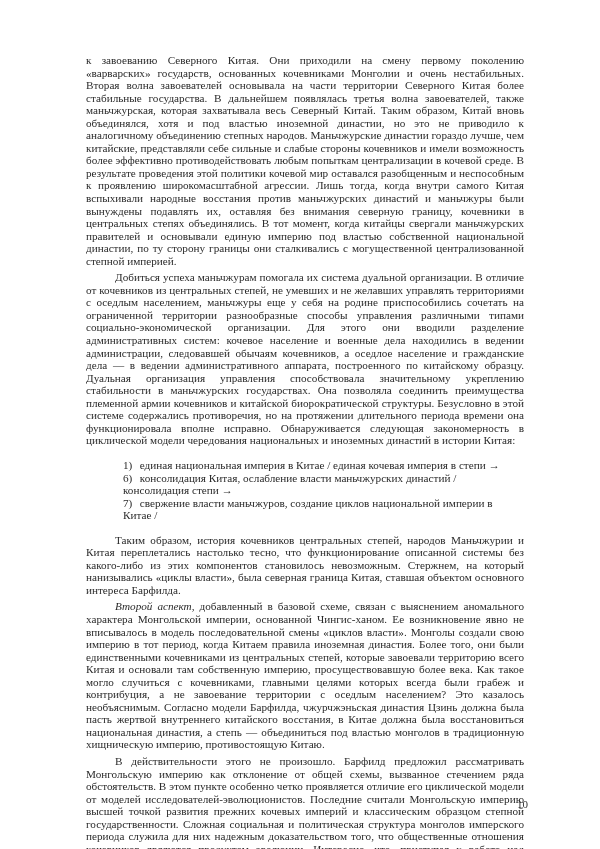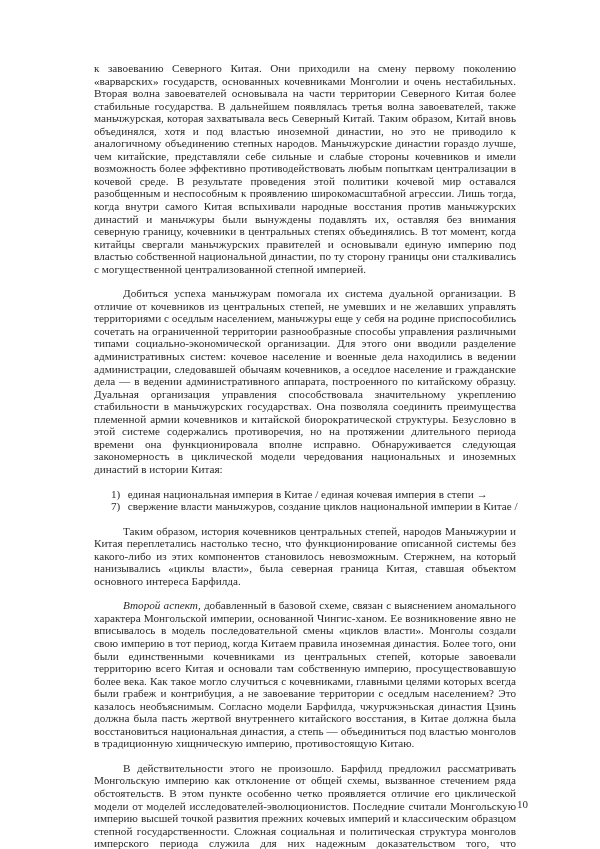"к завоеванию Северного Китая. Они" .p { margin: 12px -> 4px }
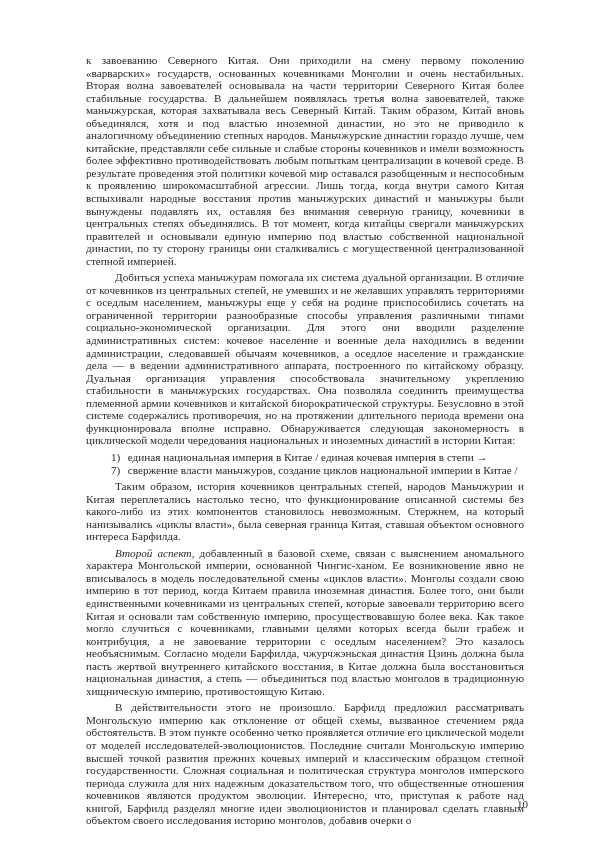"1) единая национальная империя в" .list { margin: 0 -> 12px }
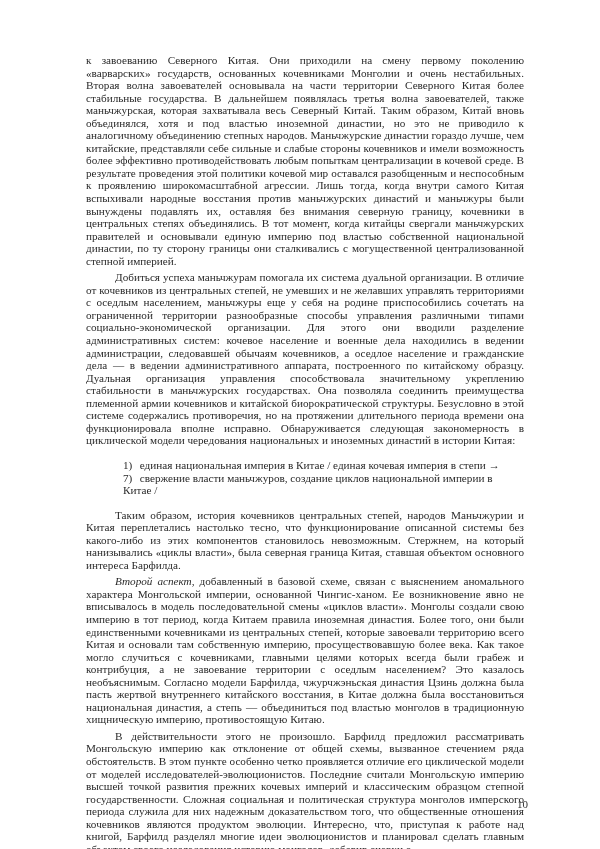"6) консолидация Китая, ослабление власти" li { html: none -> <li><span>6)</span> <span>консолидация Китая, ослабление власти маньчжурских династий / консолидация степи →</span></li> }
